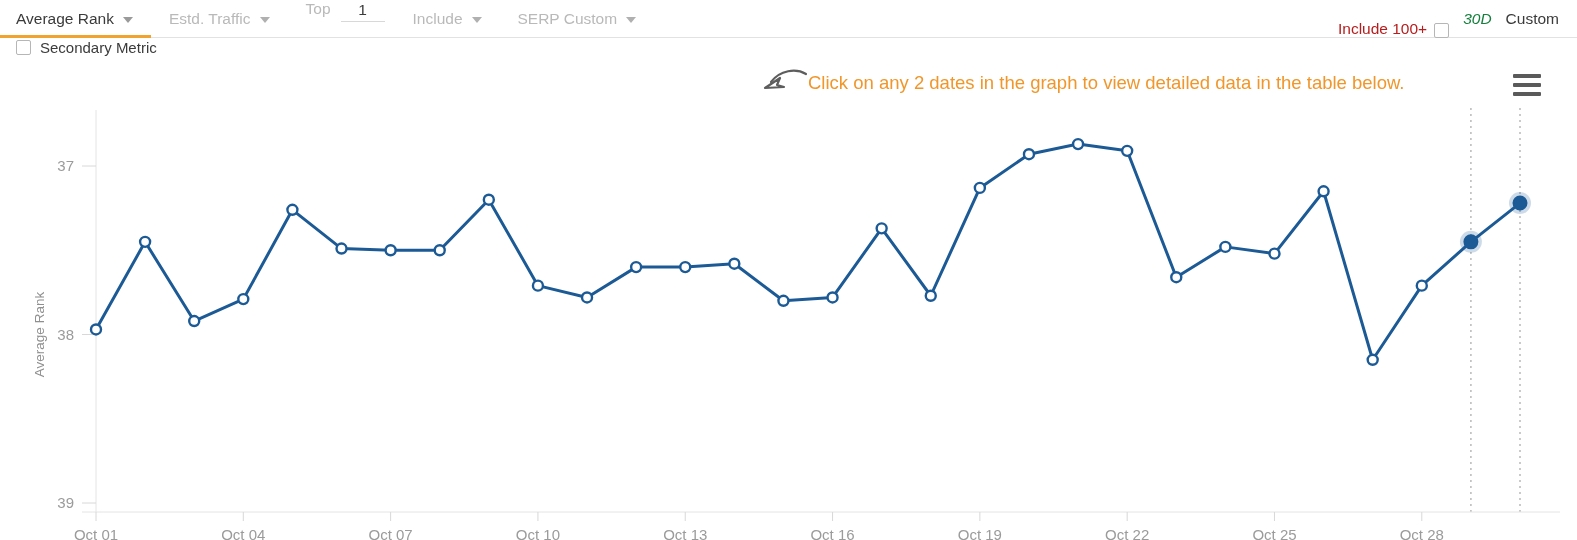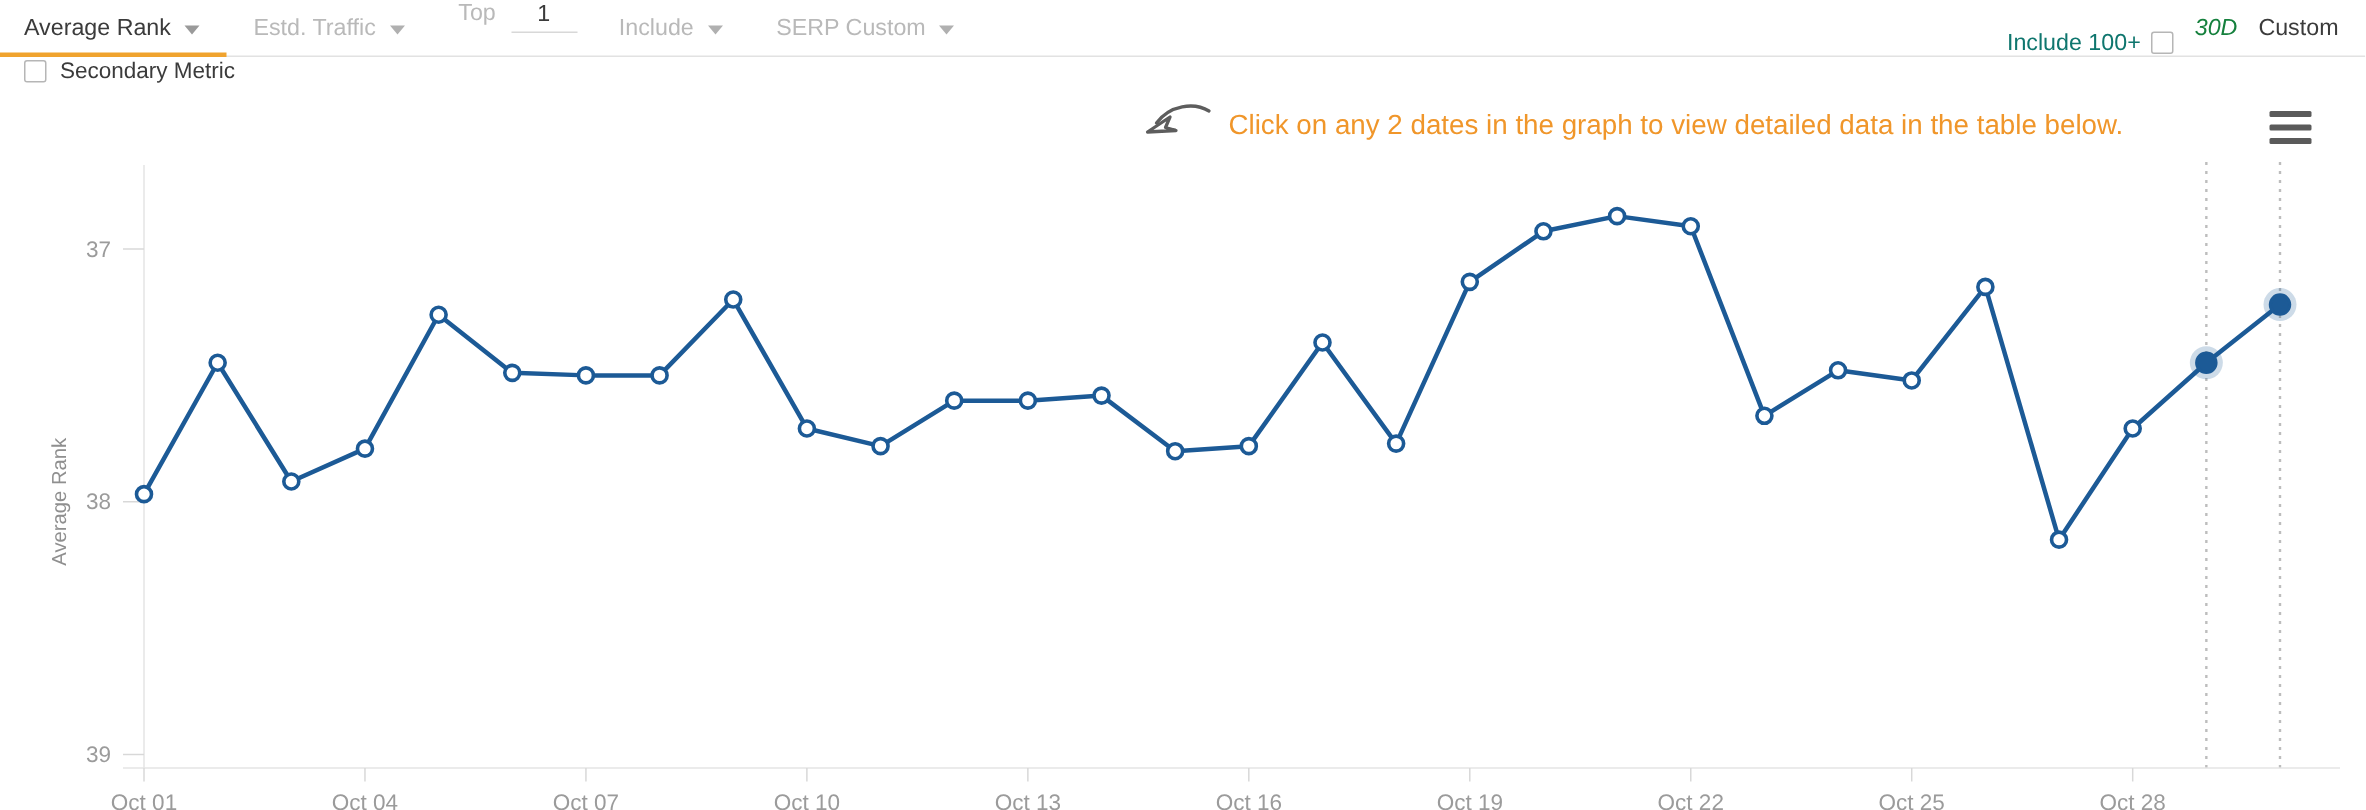"Include 100+" .incl-wrap { align-items: center -> flex-end; color: #0f766e -> #b91c1c }
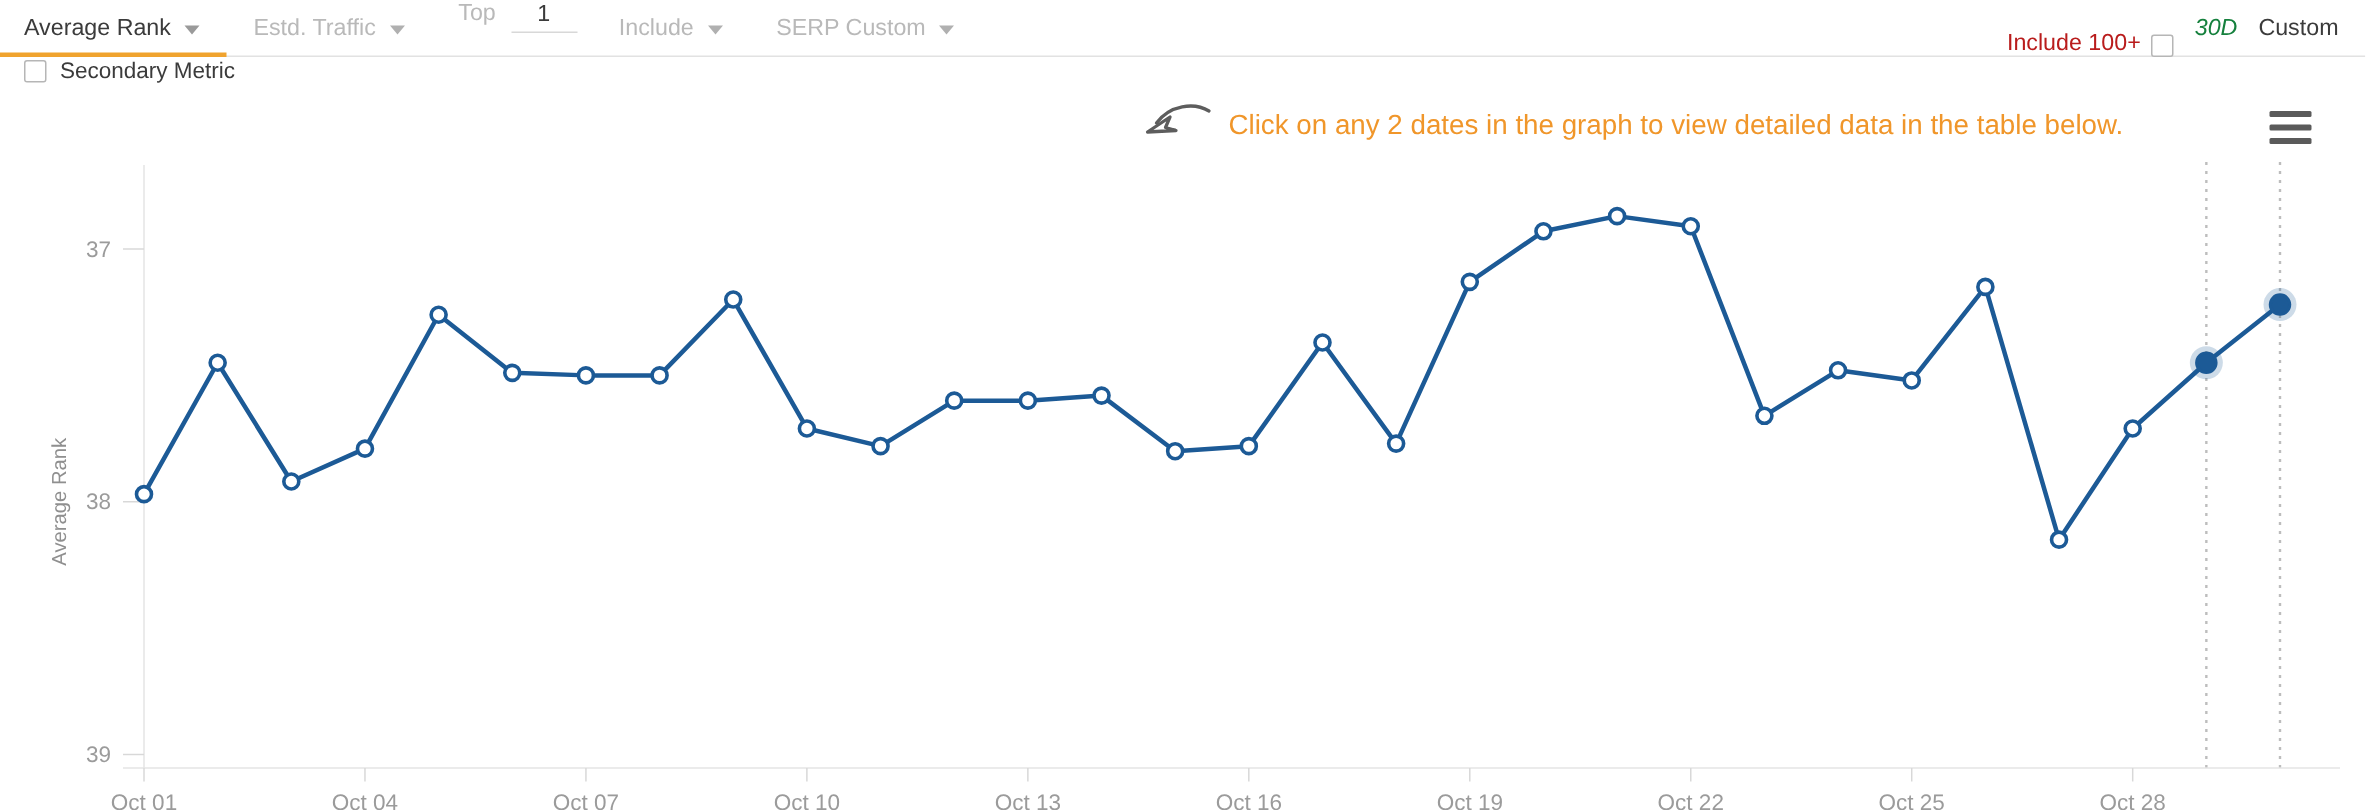"Click on any 2 dates" .callout { gap: 11px -> none }
